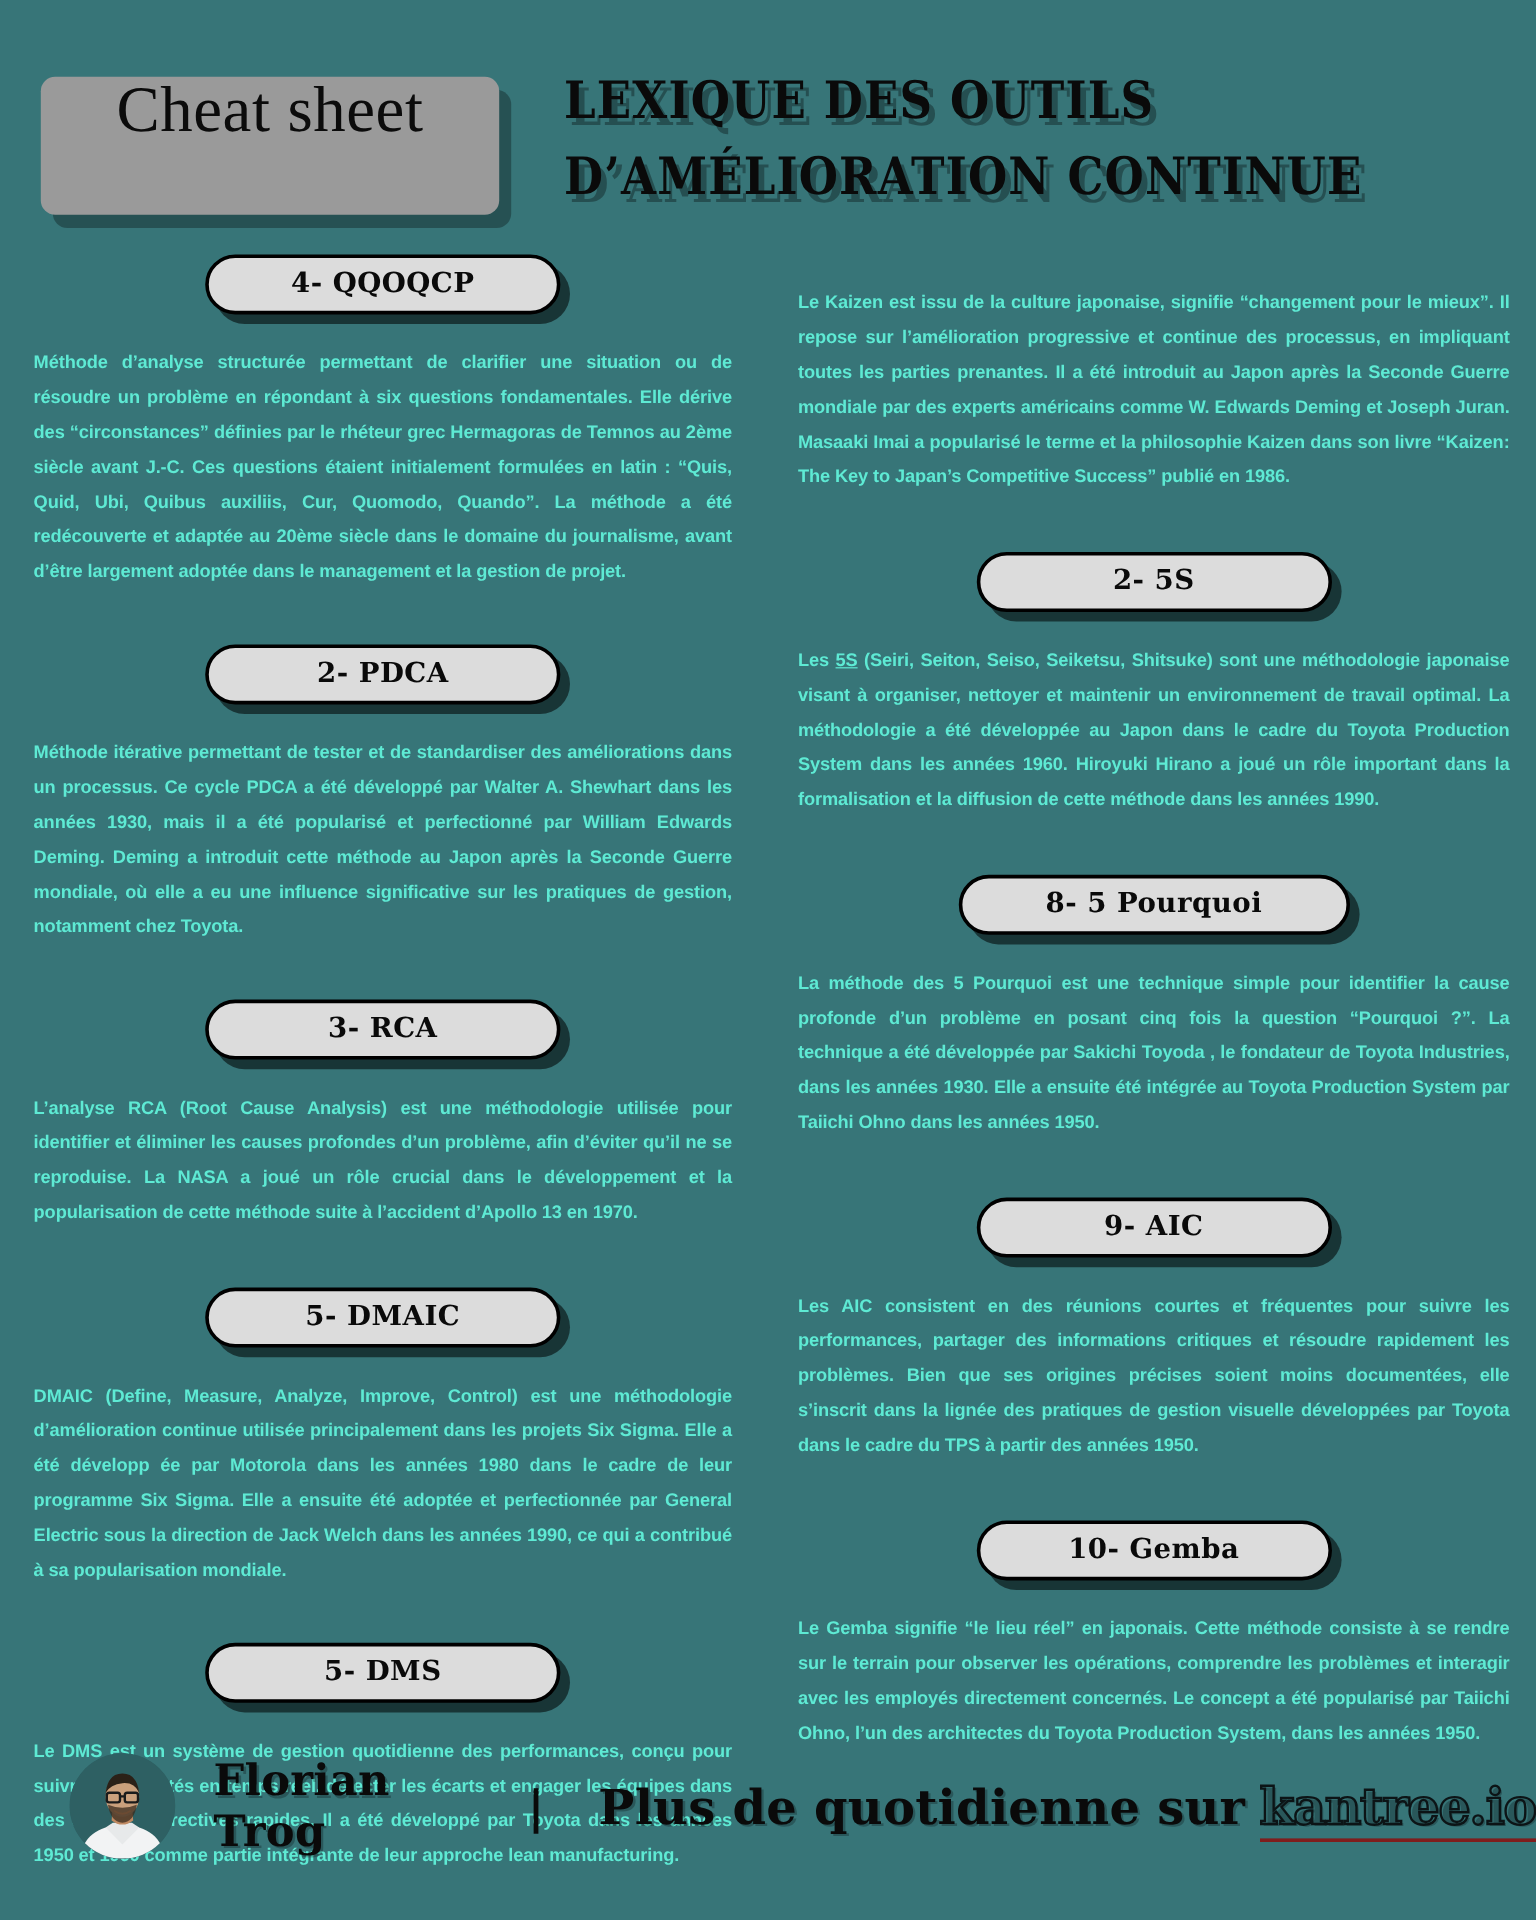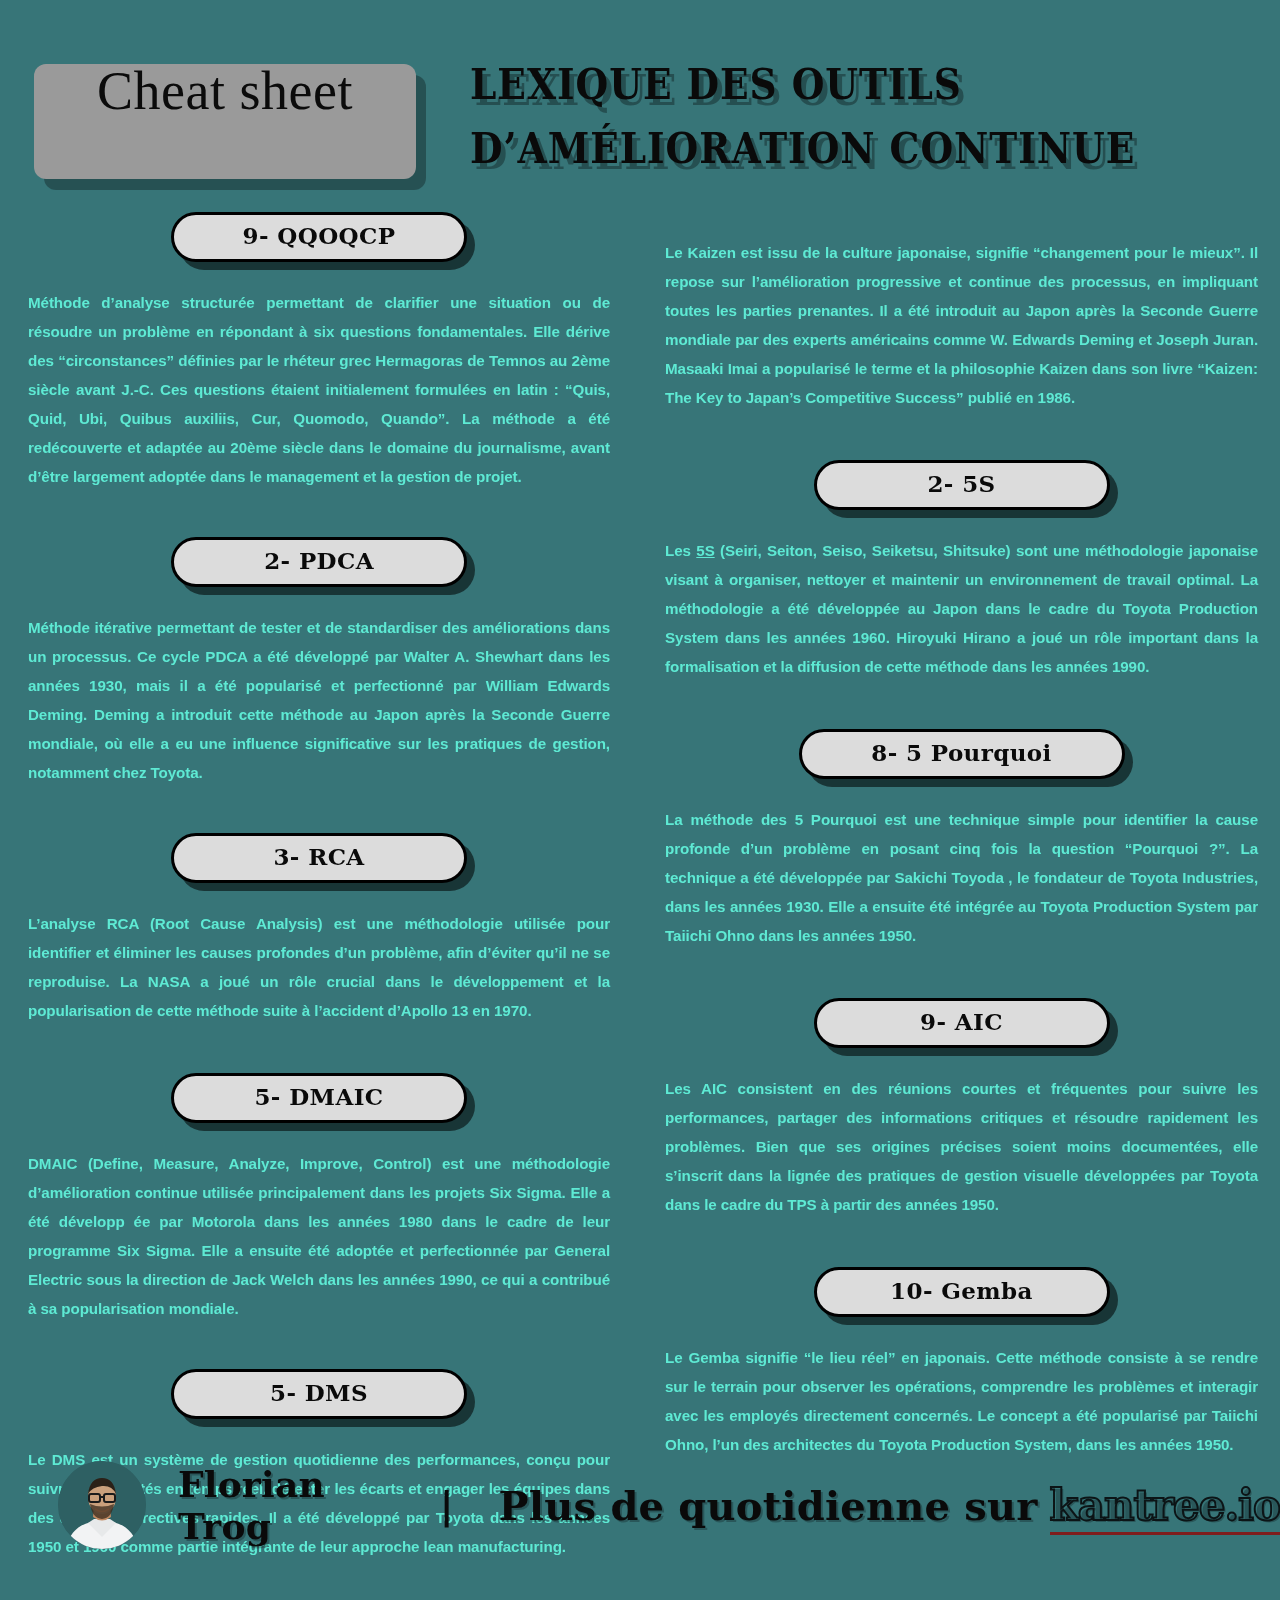"9- QQOQCP" span.pill-label { text: 9- -> 4- }
